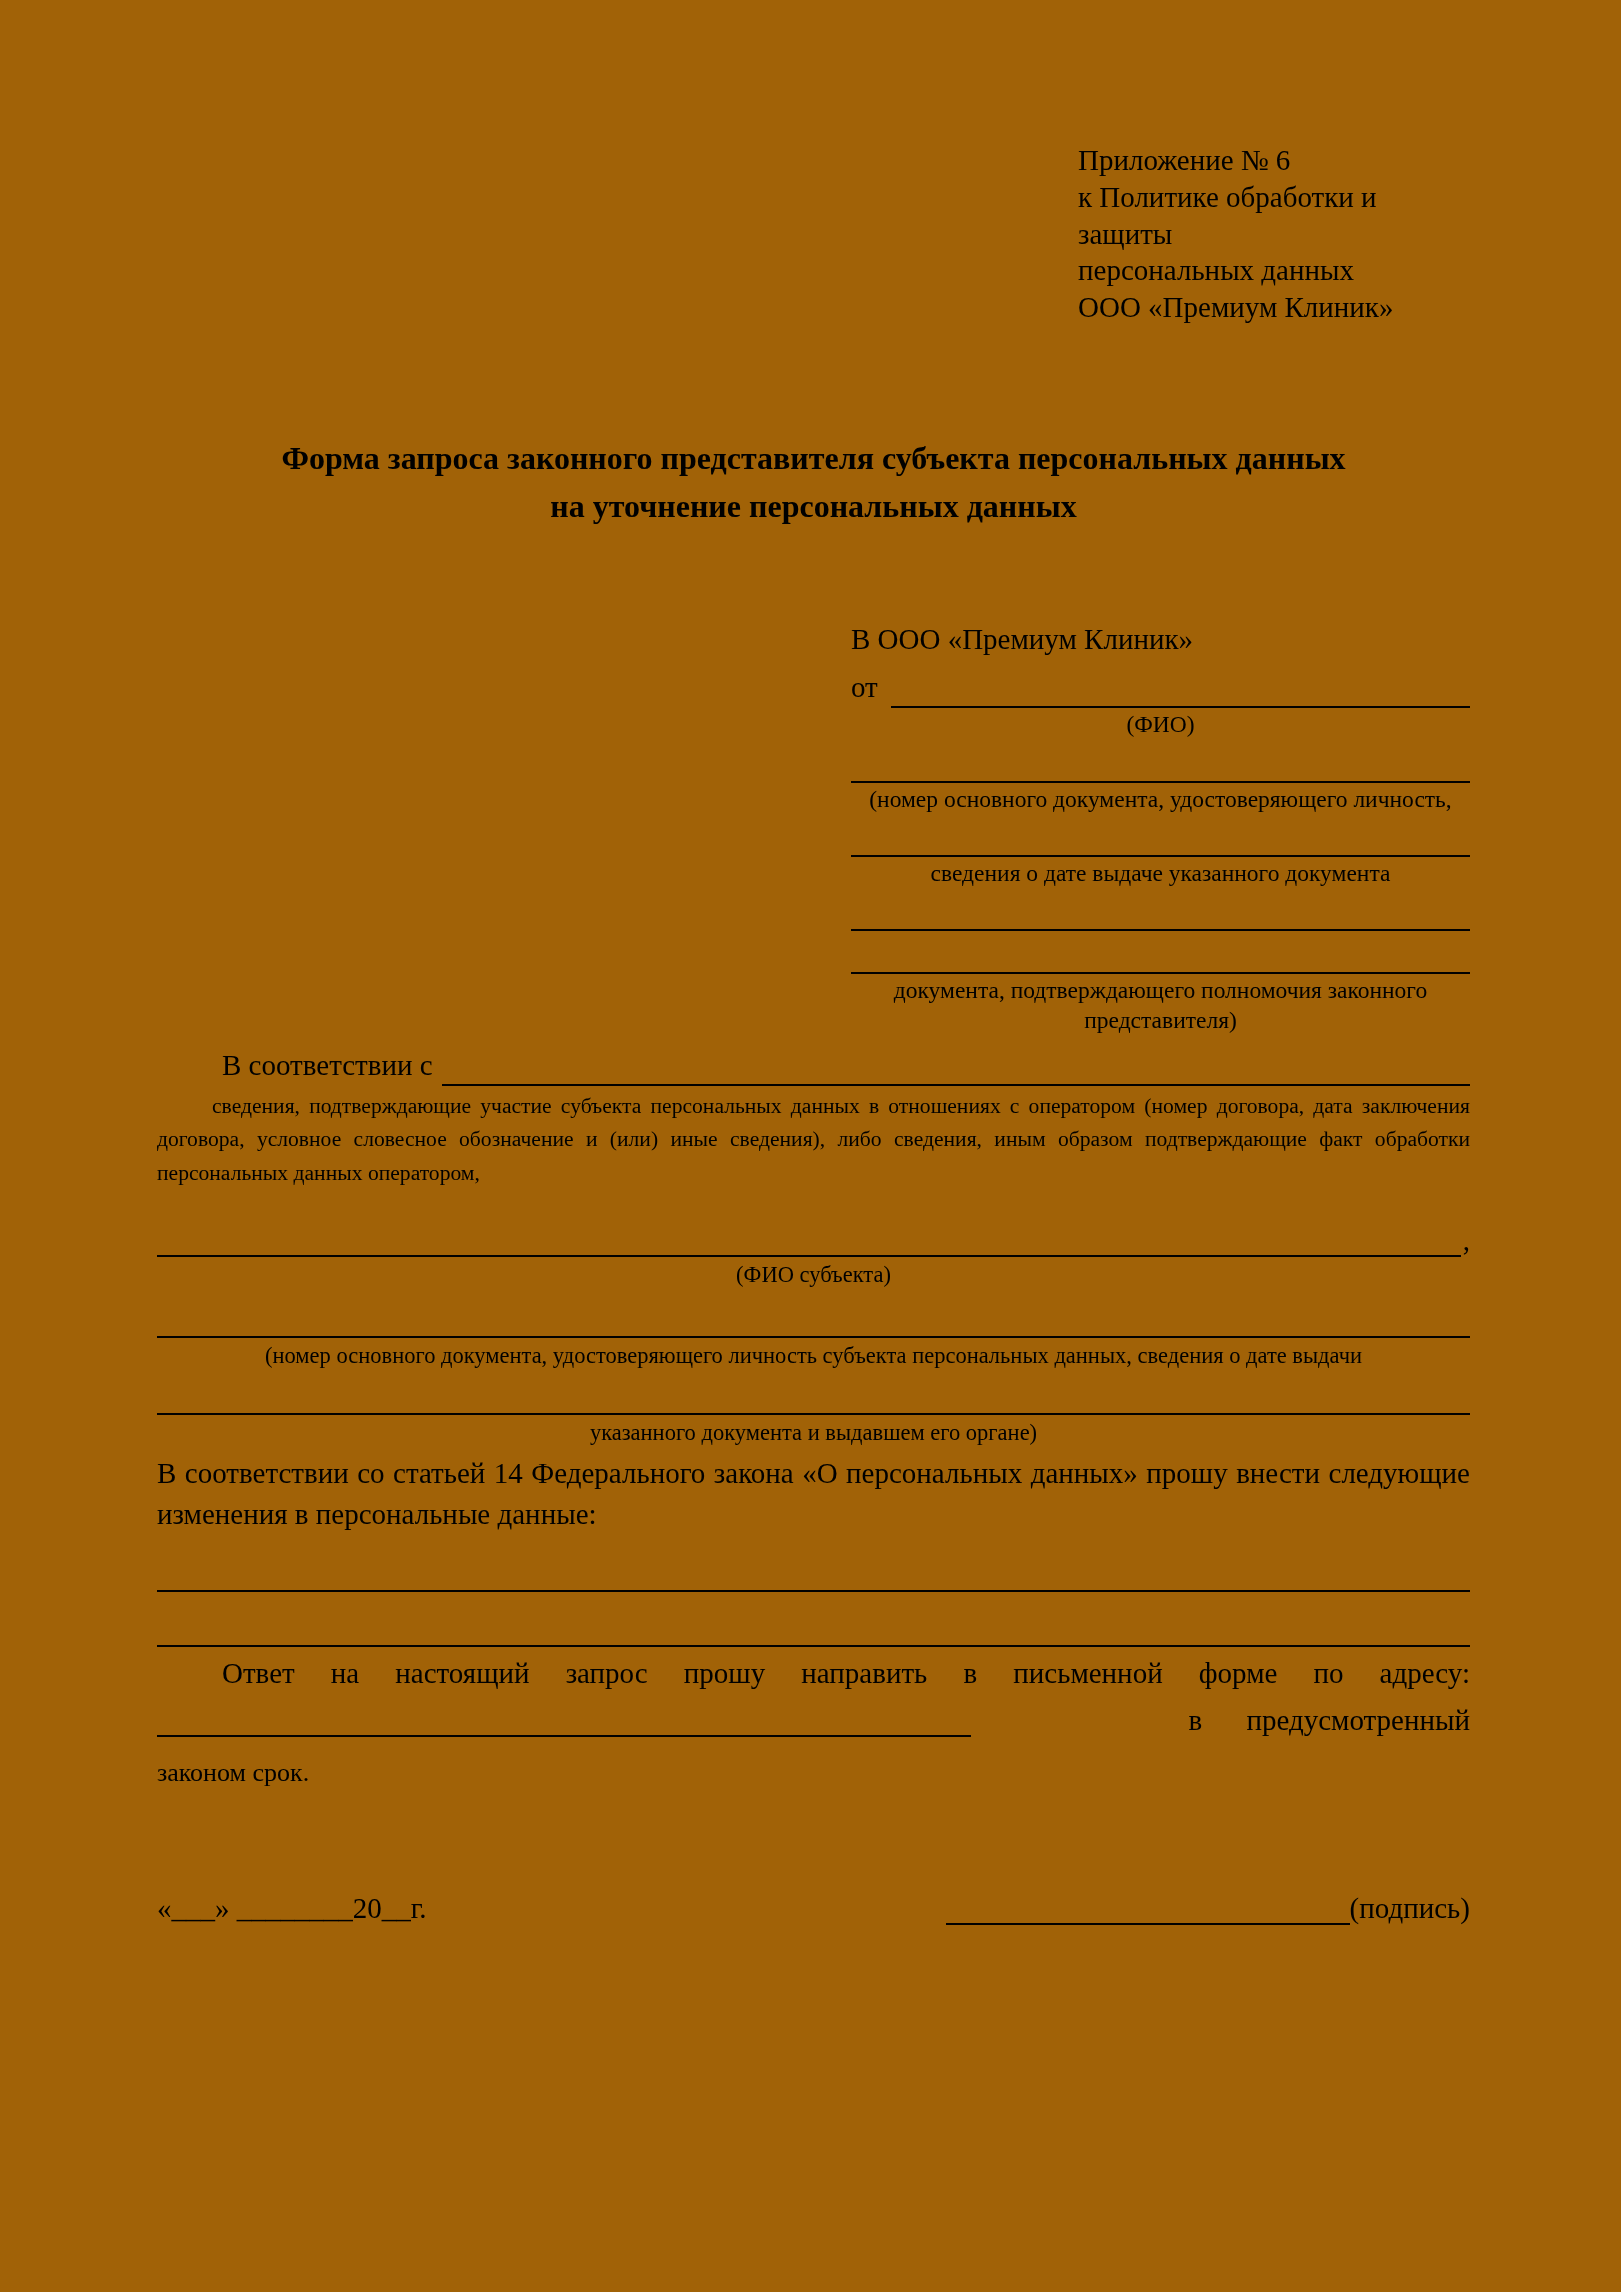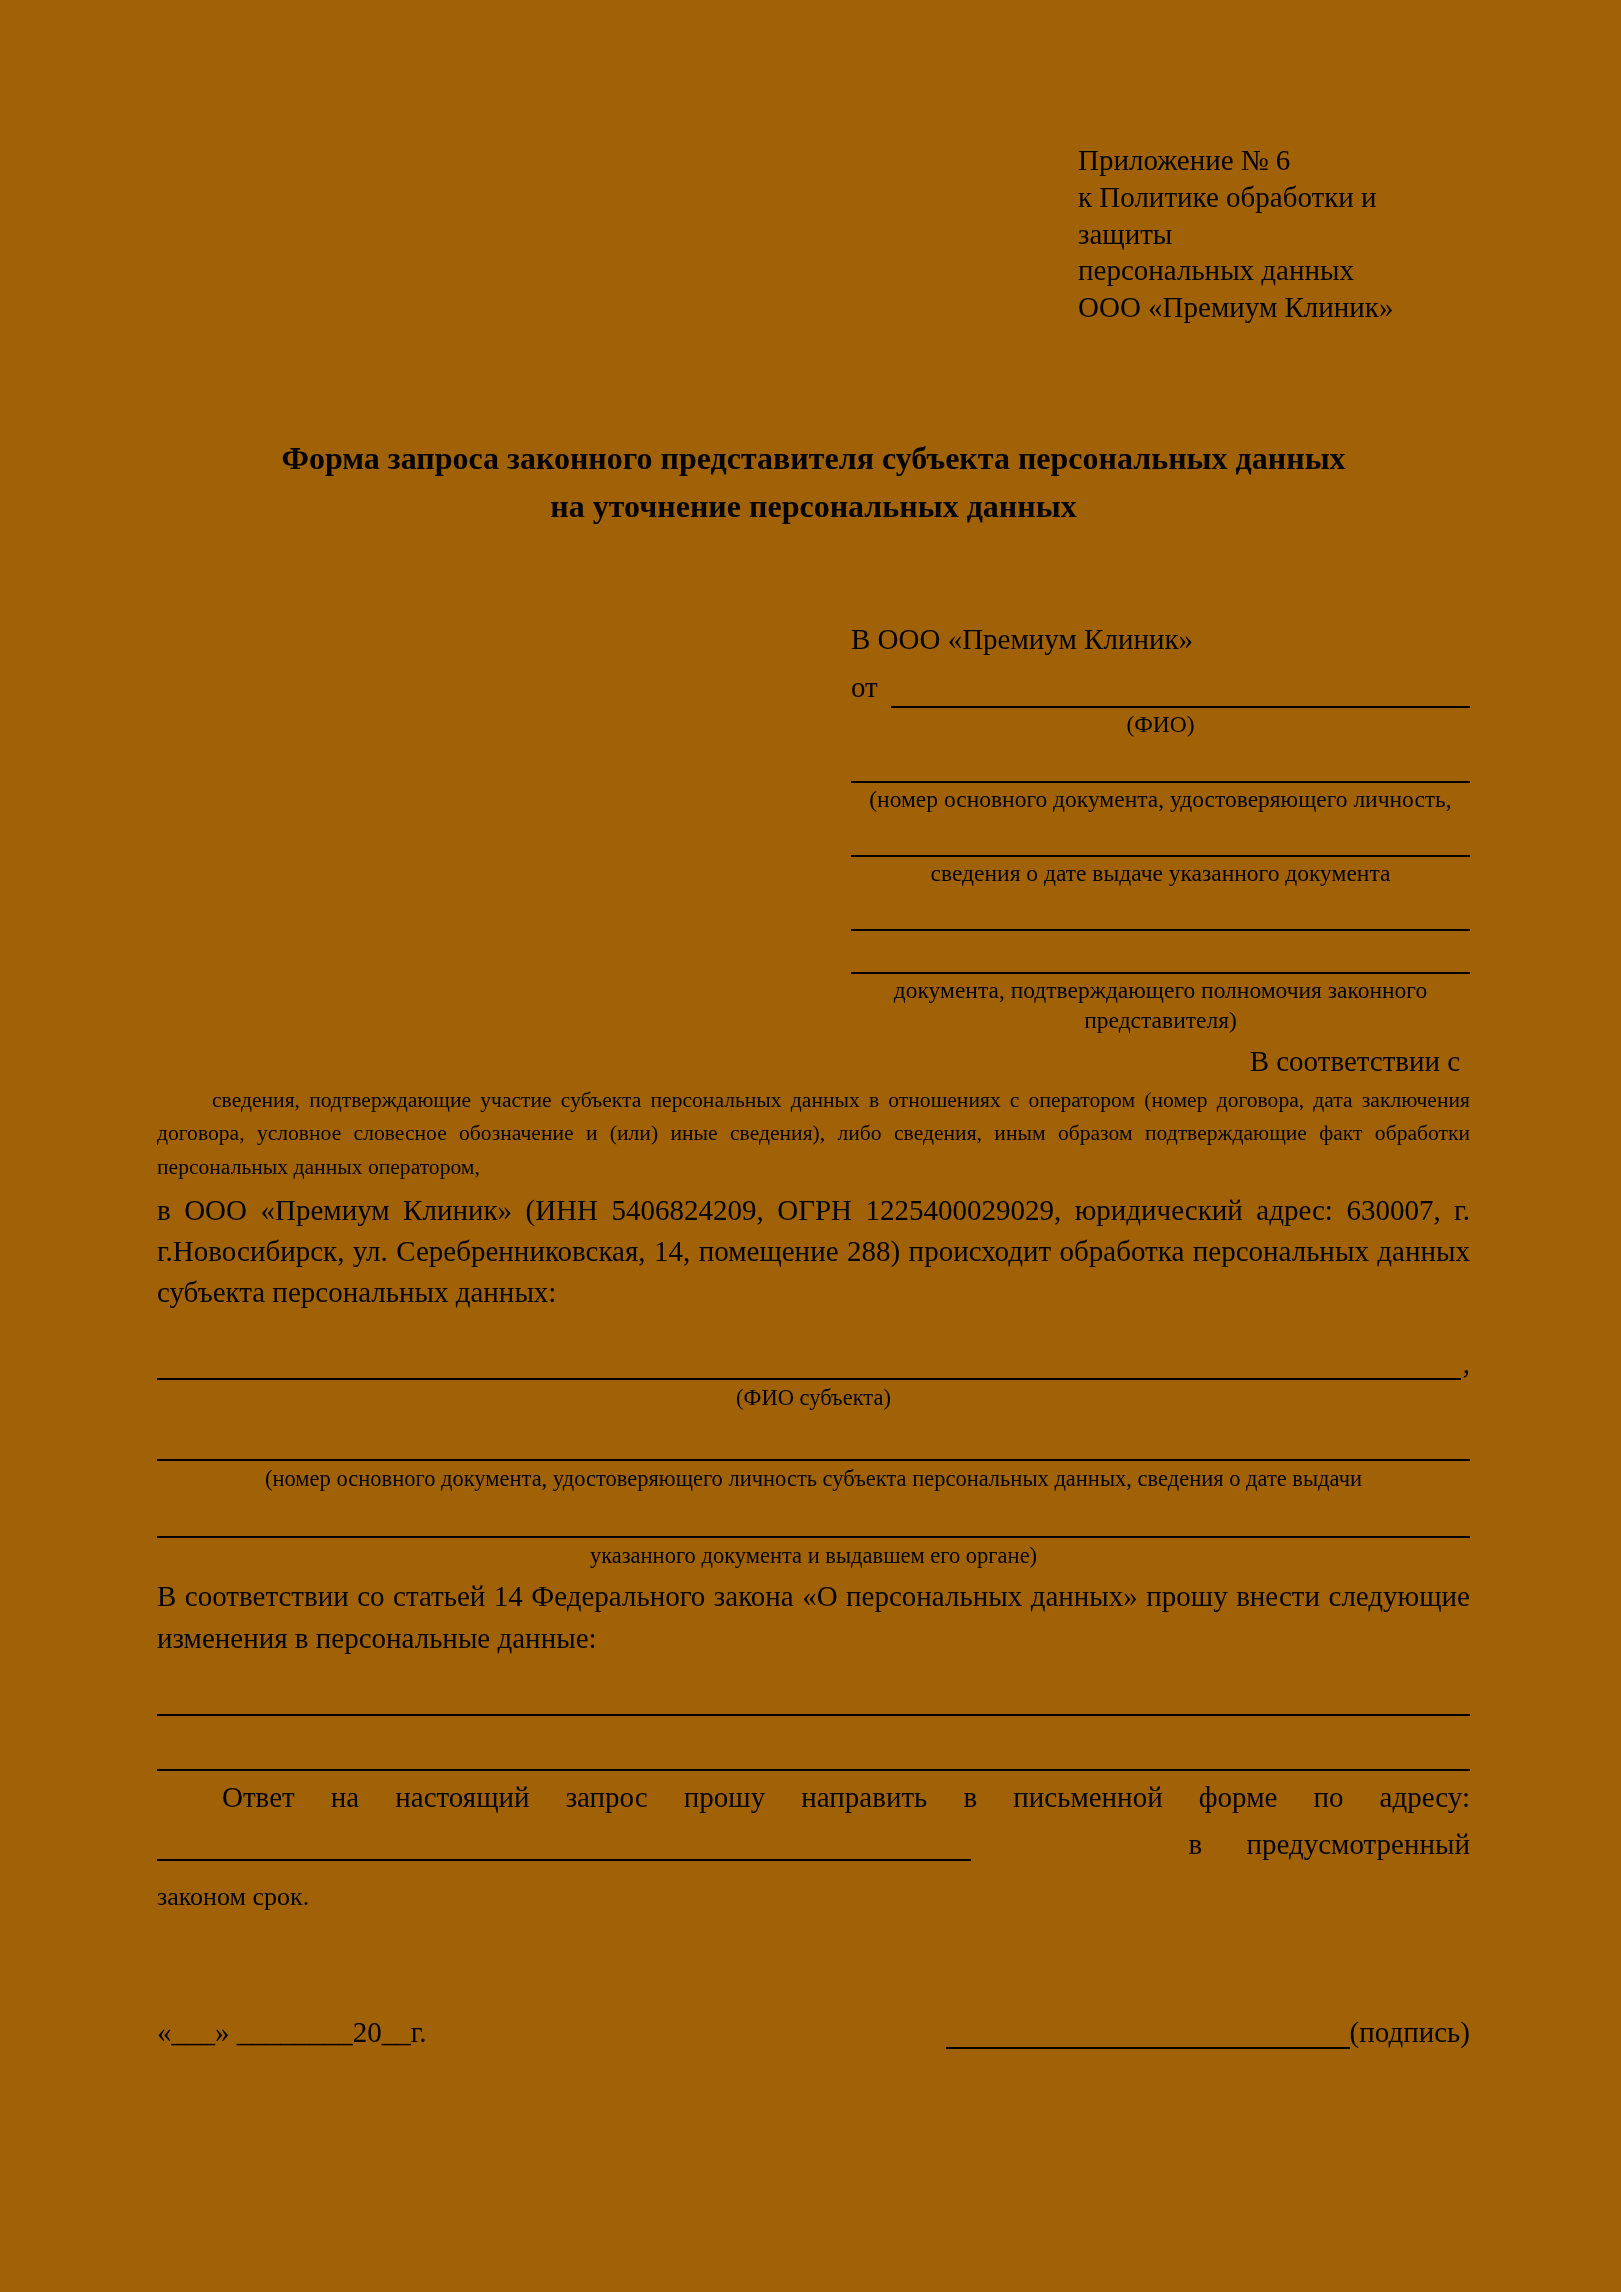"В соответствии с" .basis-row { align-items: flex-end -> center; flex-direction: column -> none }
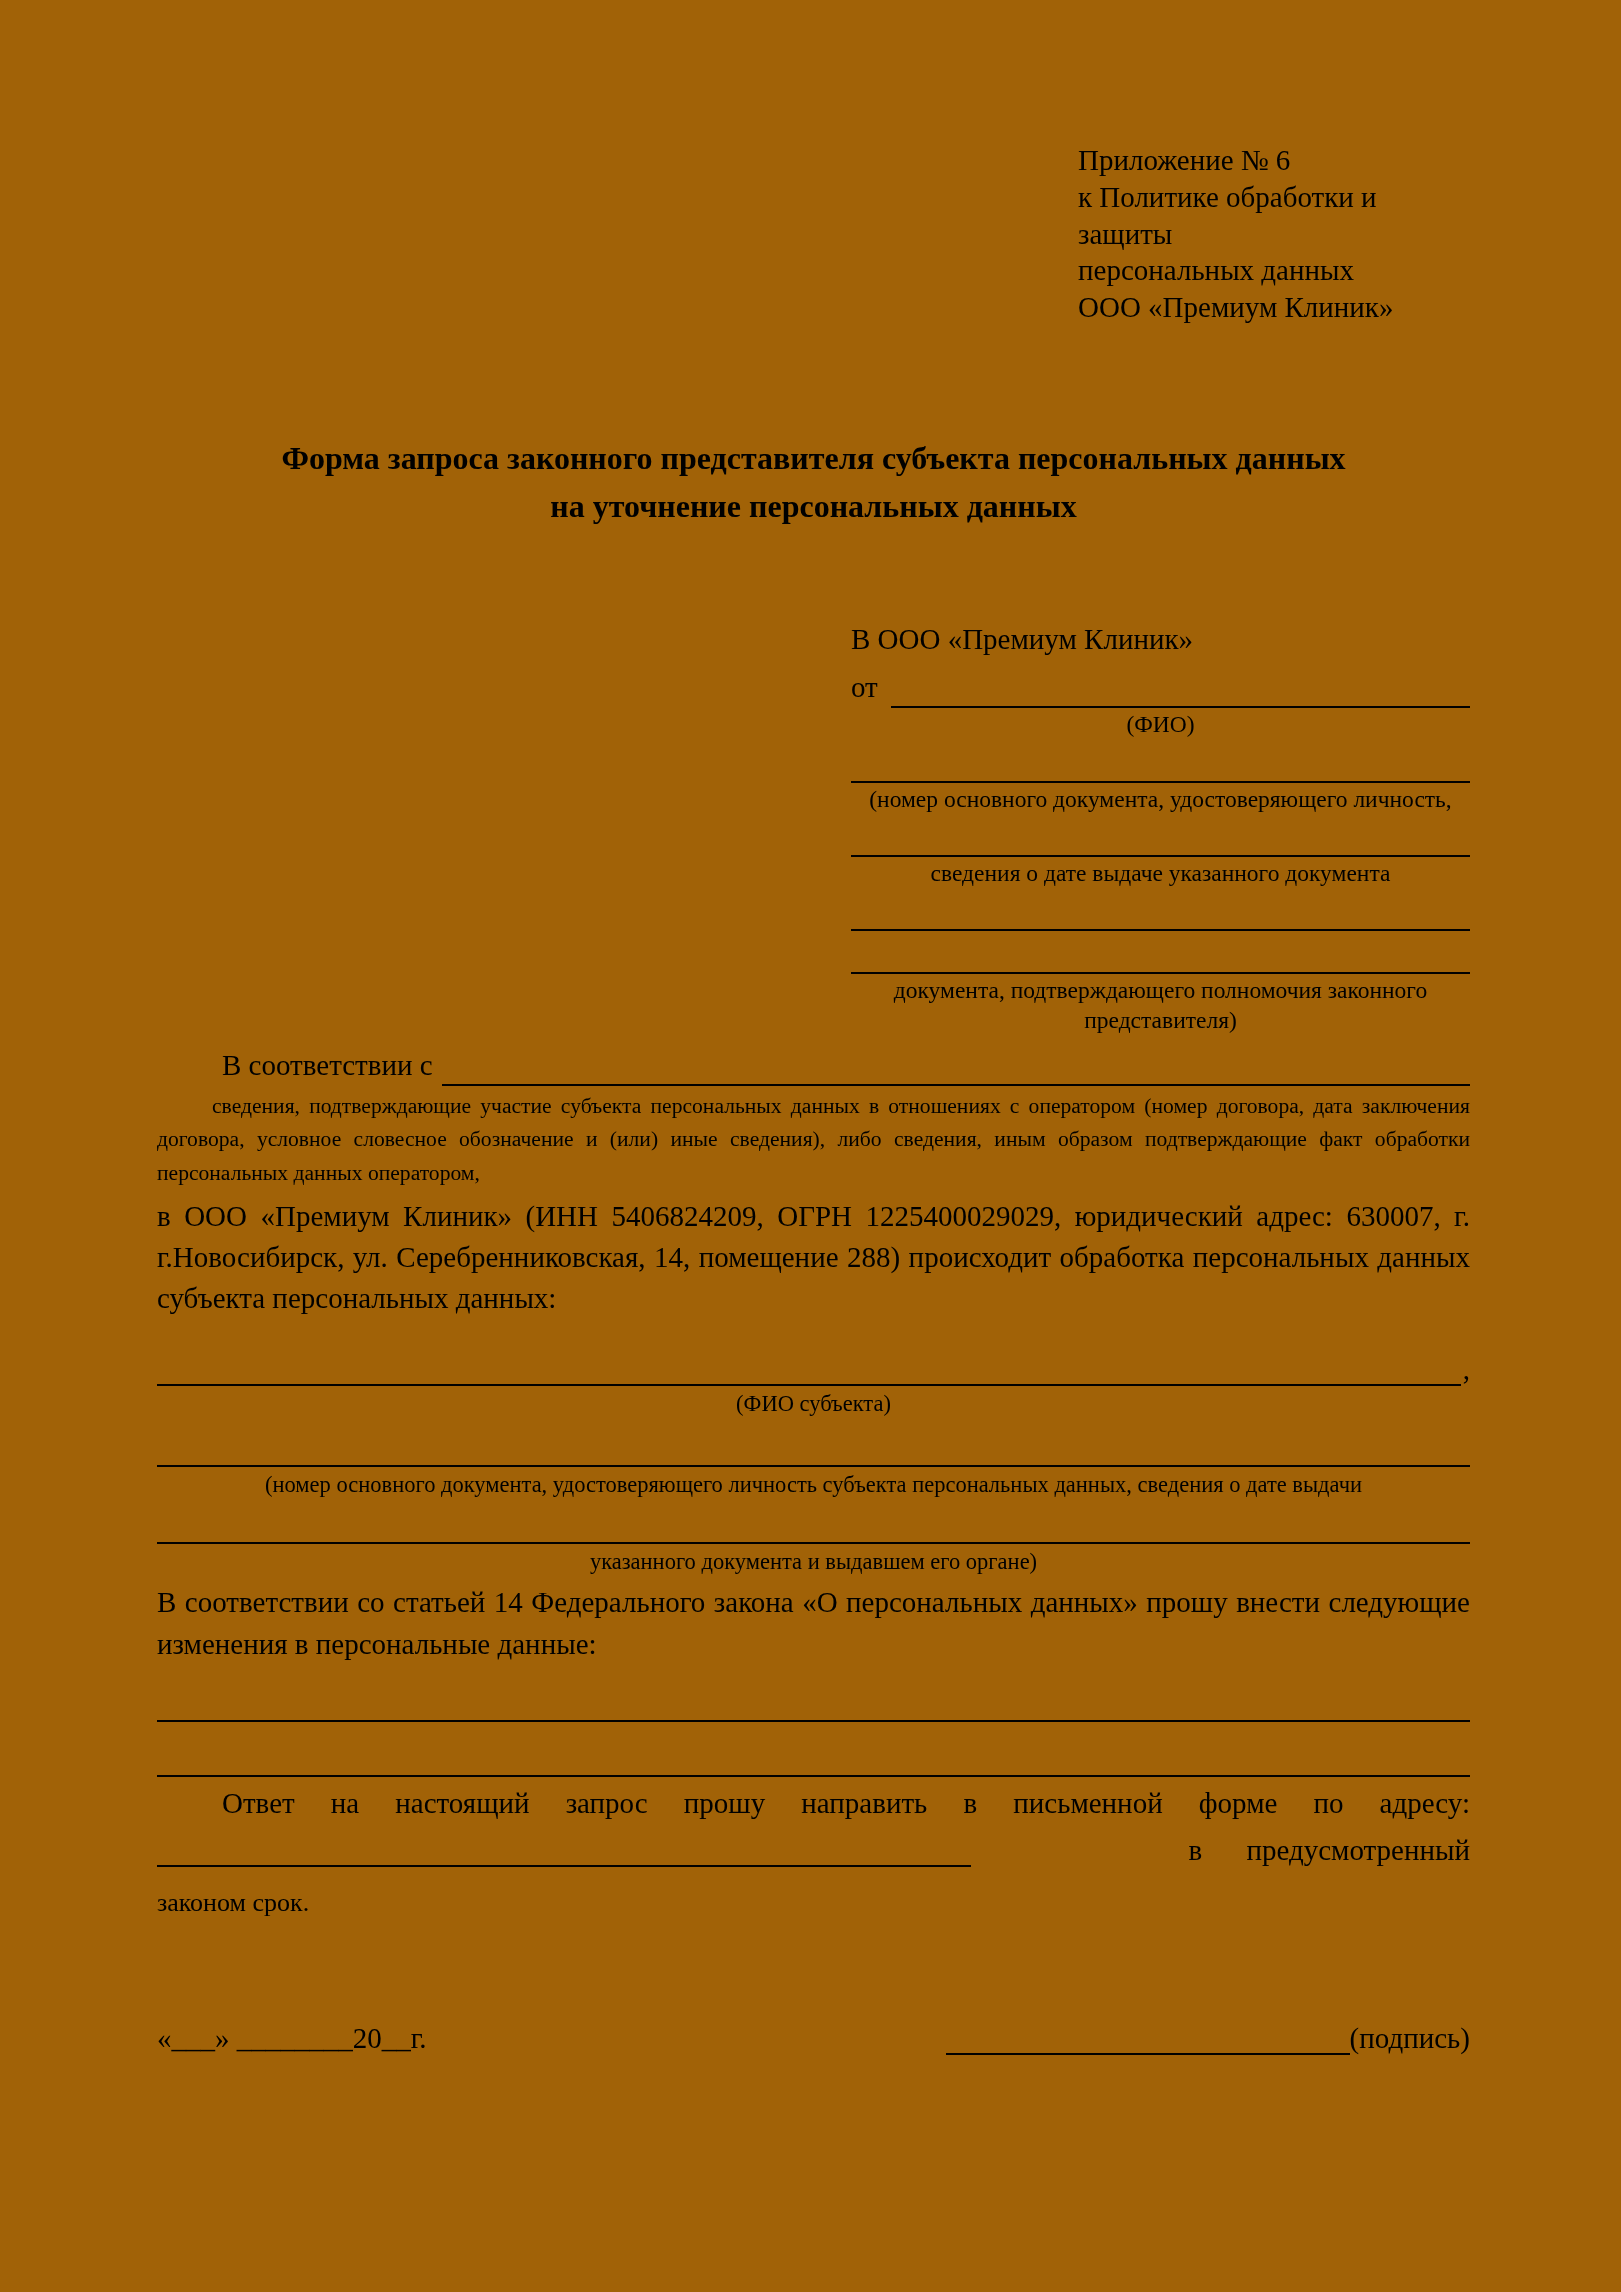"в ООО «Премиум Клиник» (ИНН" div.body-par { html: <div>в ООО «Премиум Клиник» (ИНН 5406824209, ОГРН 1225400029029, юридический адрес: 630007, г. г.Новосибирск, ул. Серебренниковская, 14, помещение 288) происходит обработка персональных данных субъекта персональных данных:</div> -> none }
